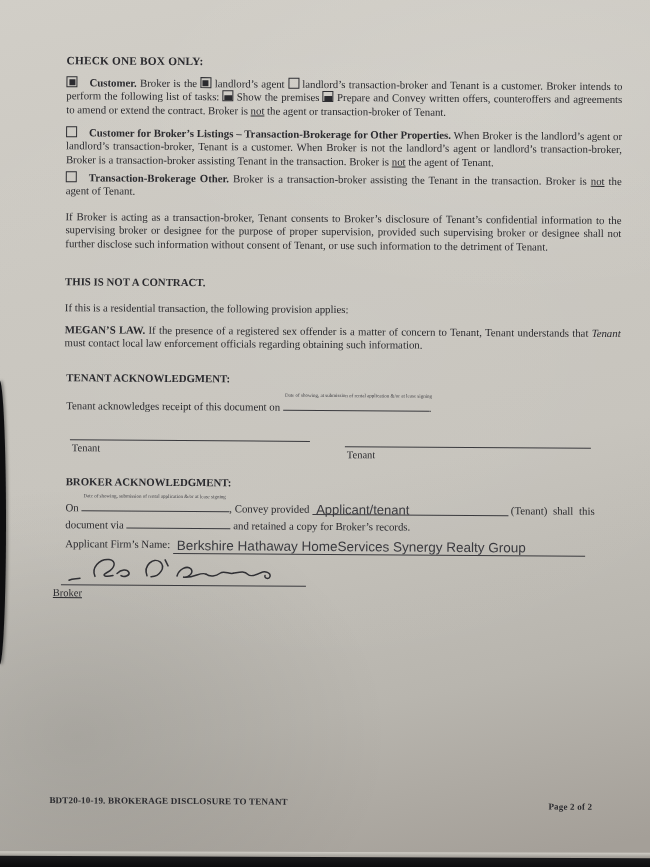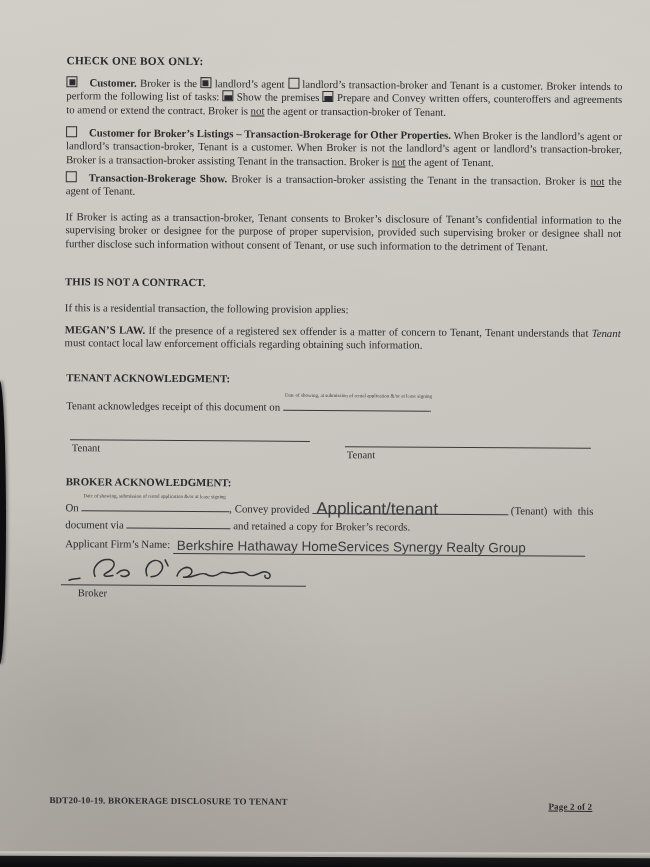"Transaction-Brokerage Show." b { text: Show -> Other }
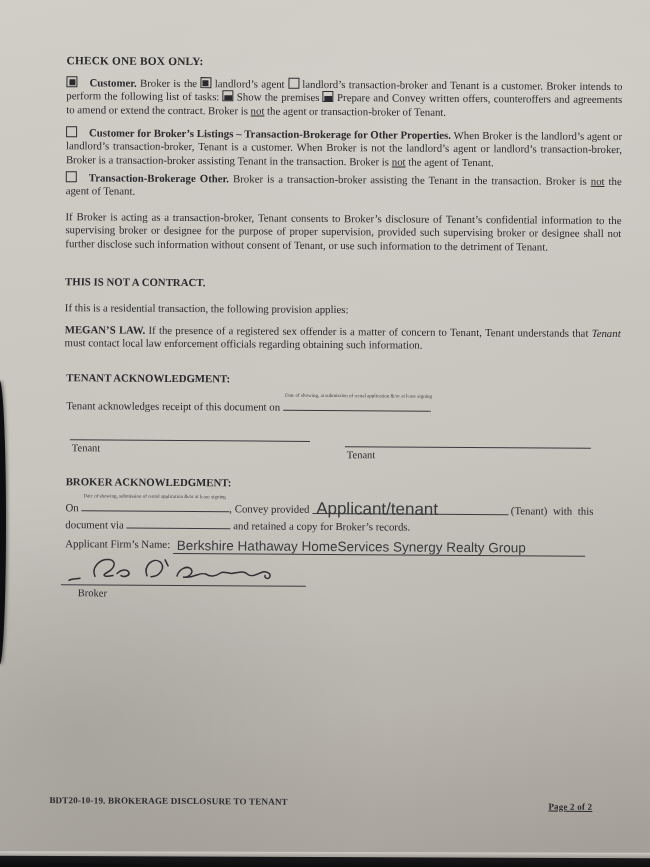"Applicant/tenant" .typed { font-size: 17px -> 13px }
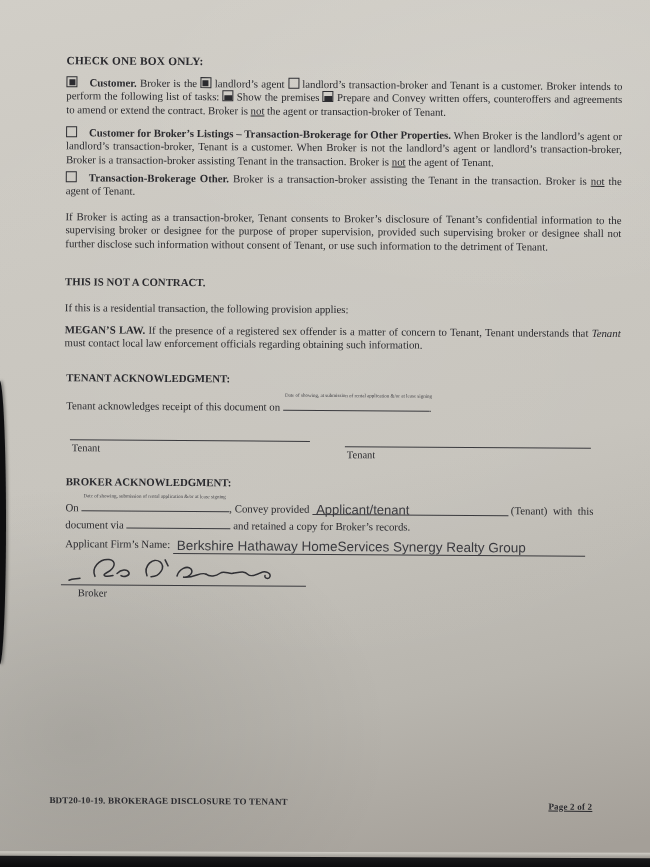"(Tenant) with this" span { text: with -> shall }
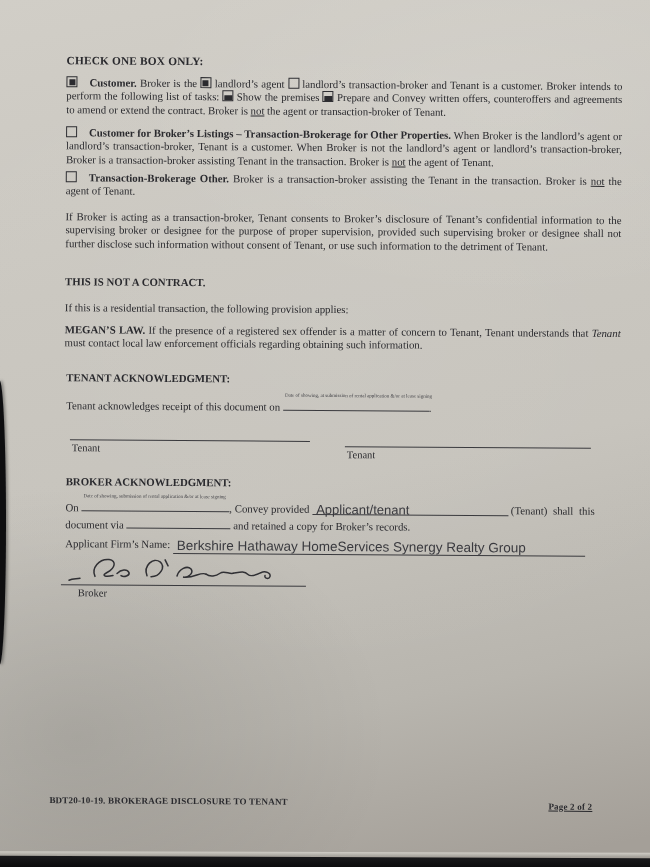"Broker" div.siglabel { left: 79px -> 54px; text-decoration: none -> underline }
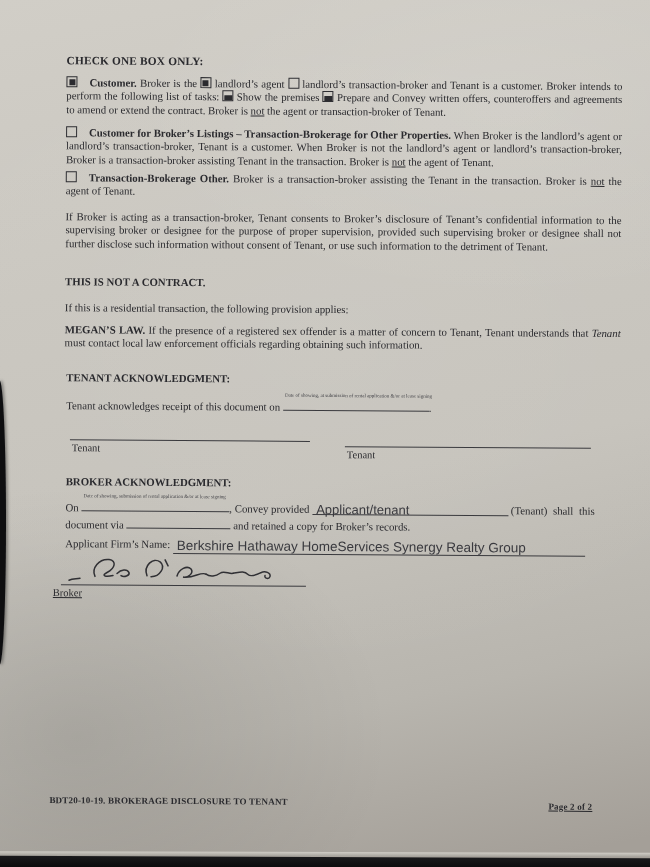"Page 2 of 2" div.footer { text-decoration: underline -> none }
